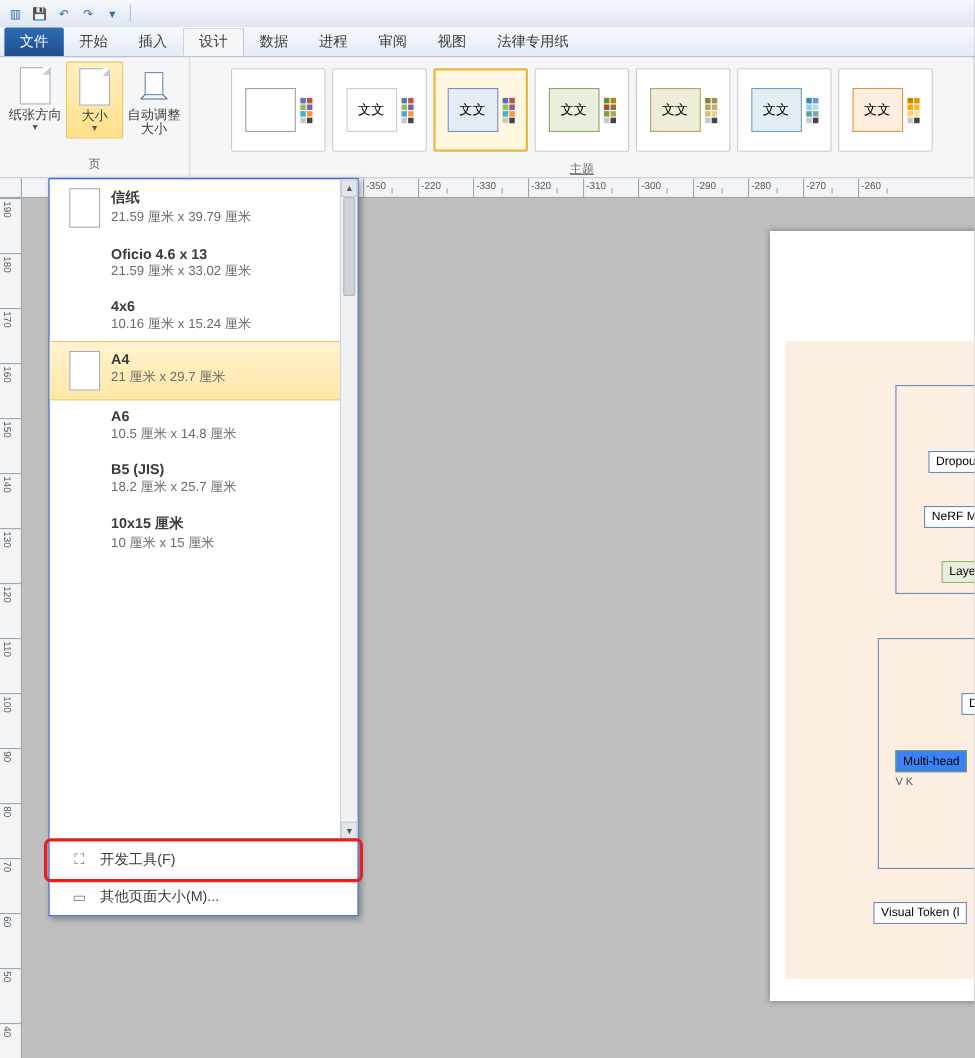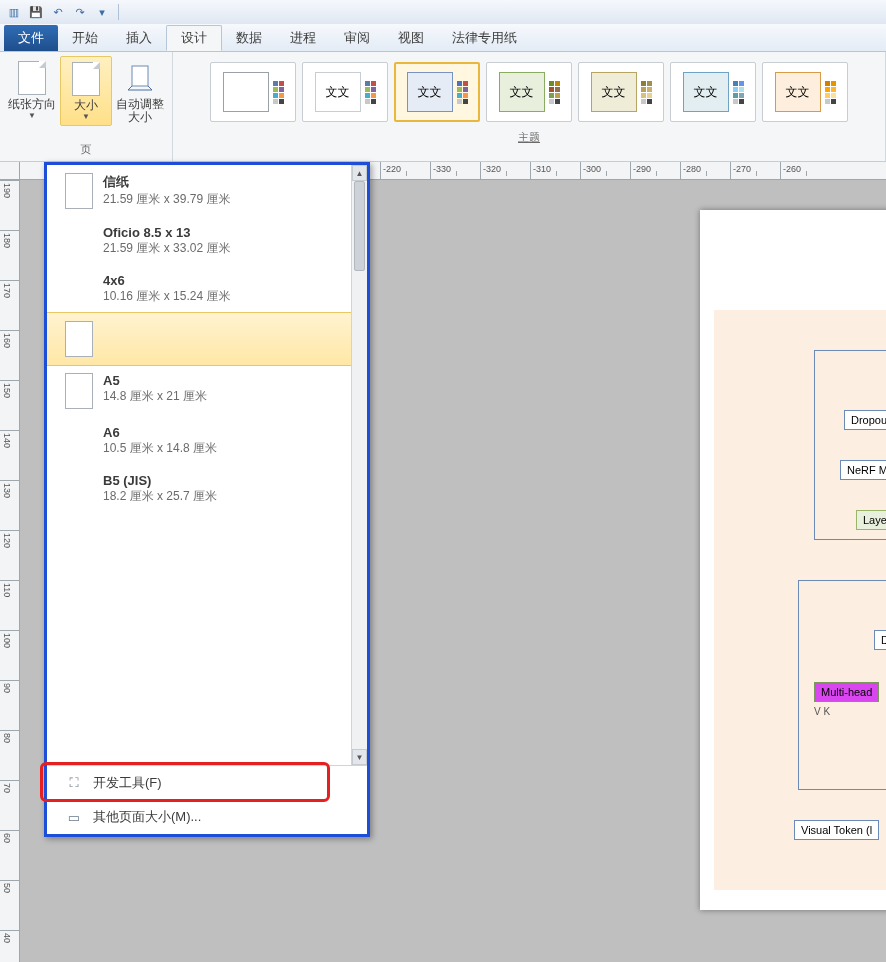"文文" .theme-item { height: 60px -> 76px }
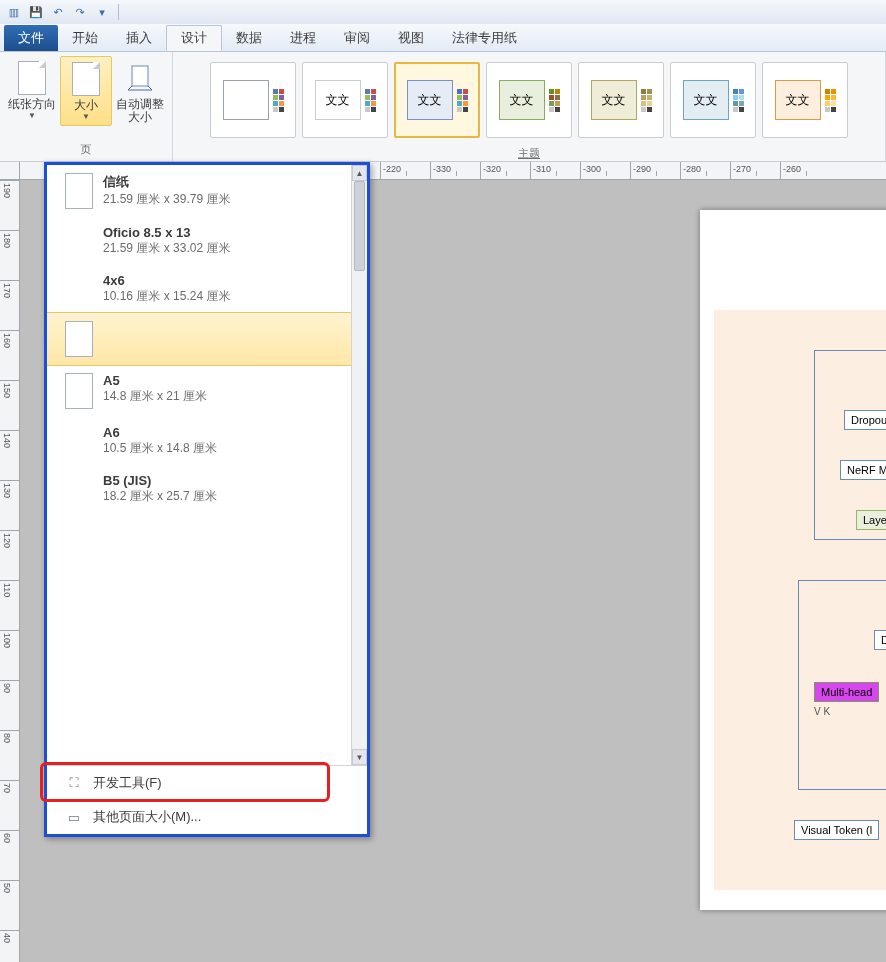"信纸" .dropdown { border: 3px solid #1d4ed8 -> 1px solid #1d4ed8; width: 326px -> 282px }
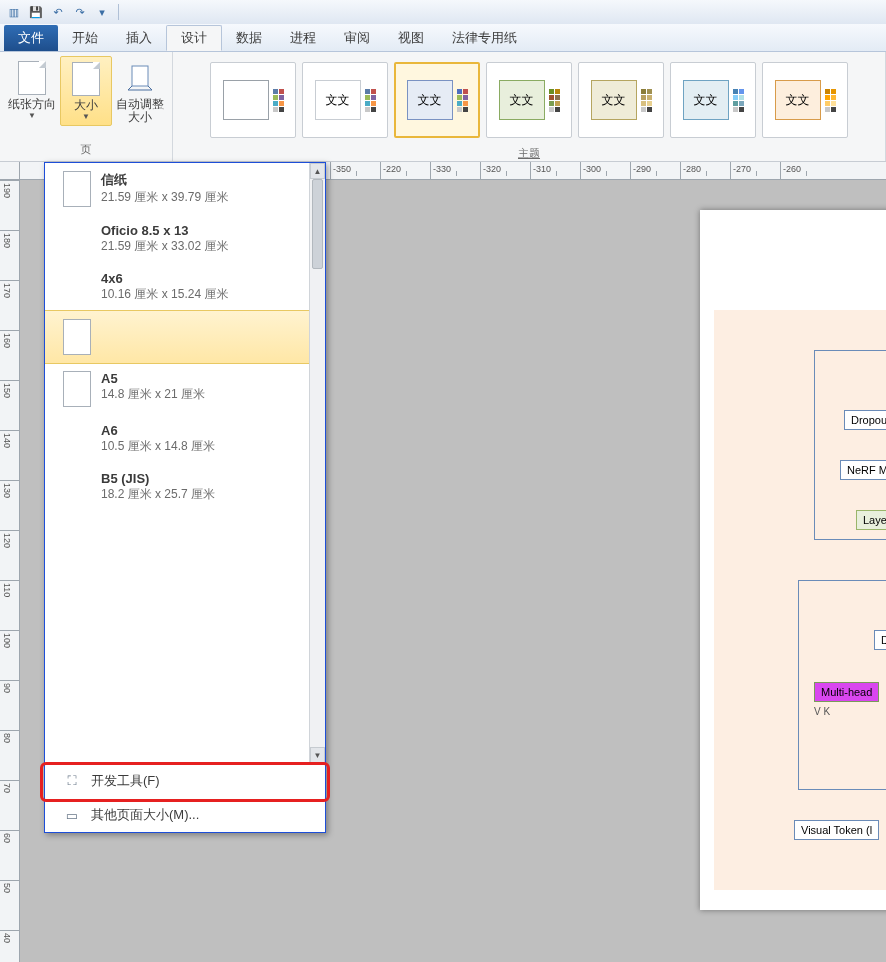"Oficio 8.5 x 13" div.t1 { text: 8.5 -> 4.6 }
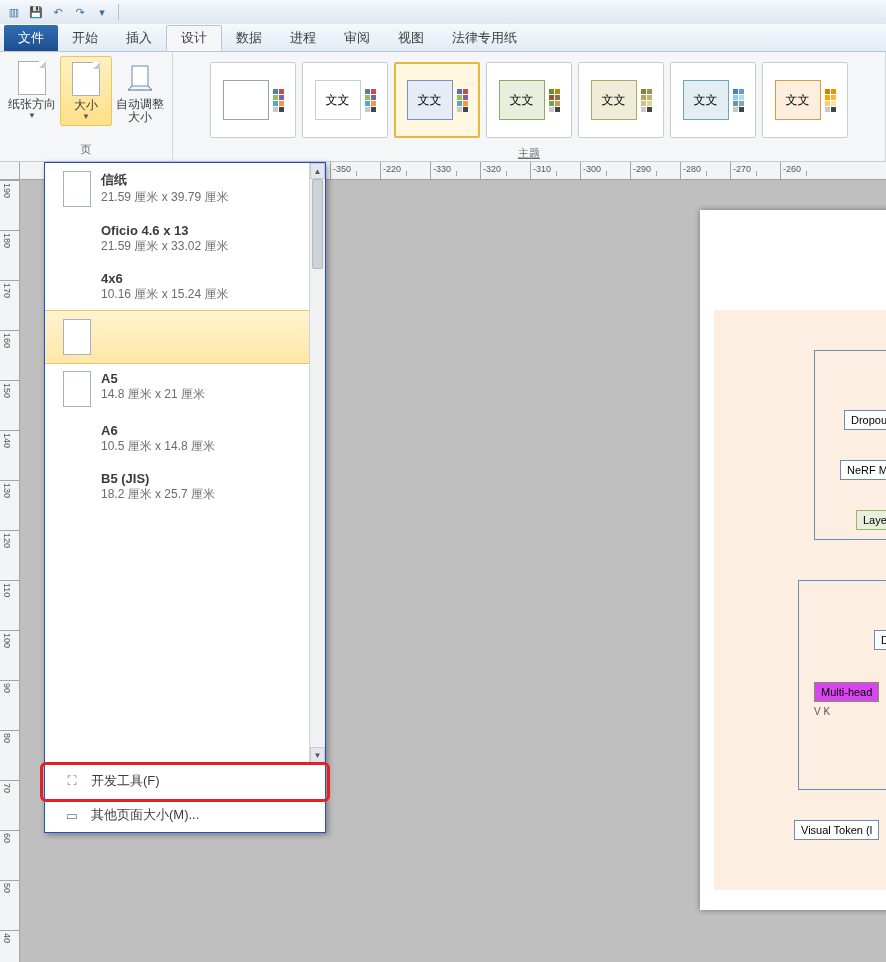"A4" div.txt { html: none -> <div> <div>A4</div> <div>21 厘米 x 29.7 厘米</div> </div> }
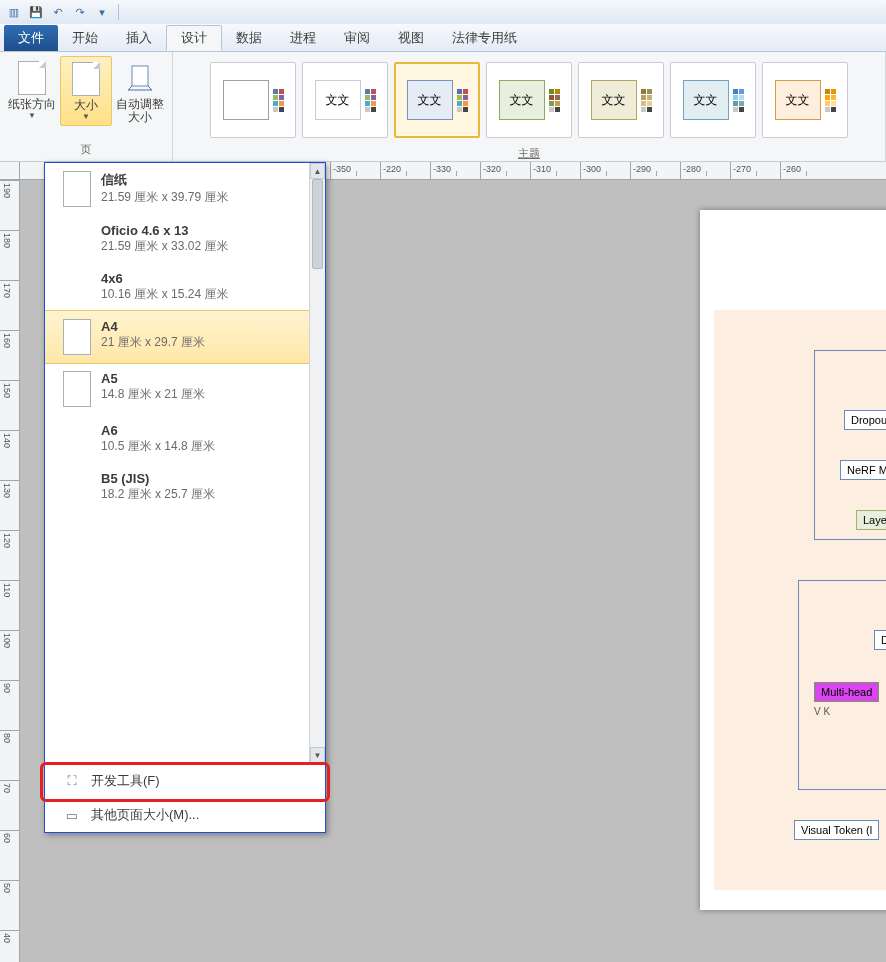"A5" div.dd-item { html: <div> <div></div> <div> <div>A5</div> <div>14.8 厘米 x 21 厘米</div> </div> </div> -> none }
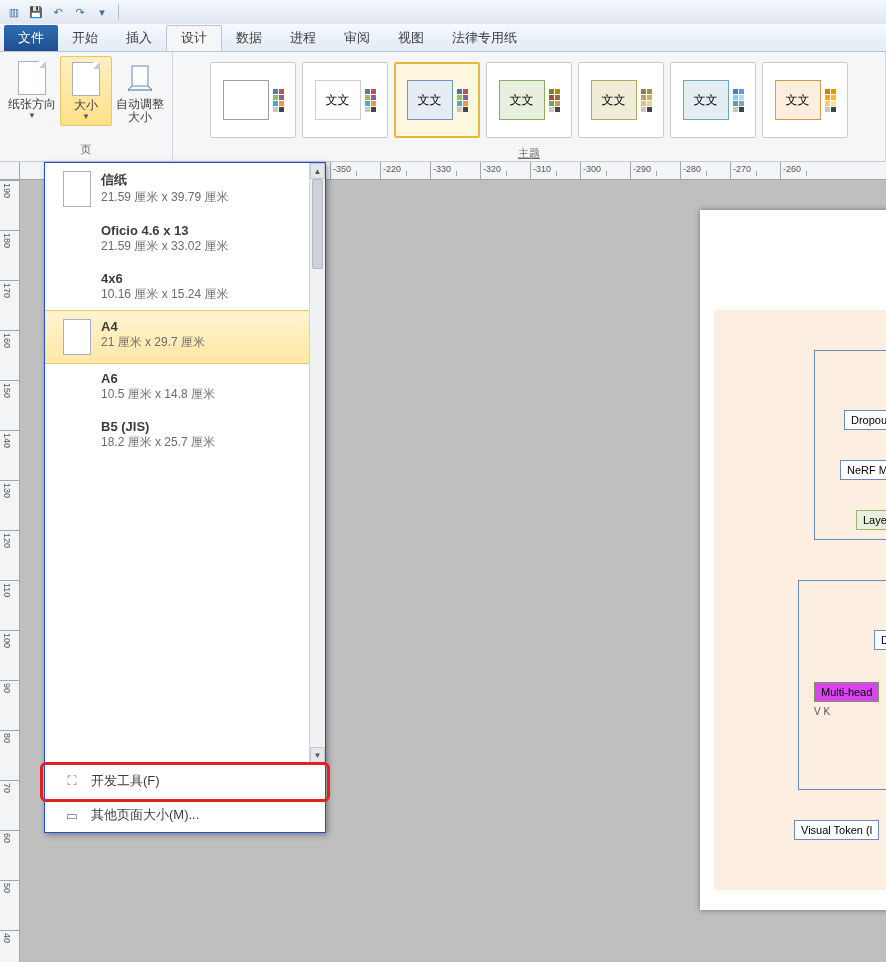"10x15 厘米" div.dd-item { html: none -> <div> <div> <div>10x15 厘米</div> <div>10 厘米 x 15 厘米</div> </div> </div> }
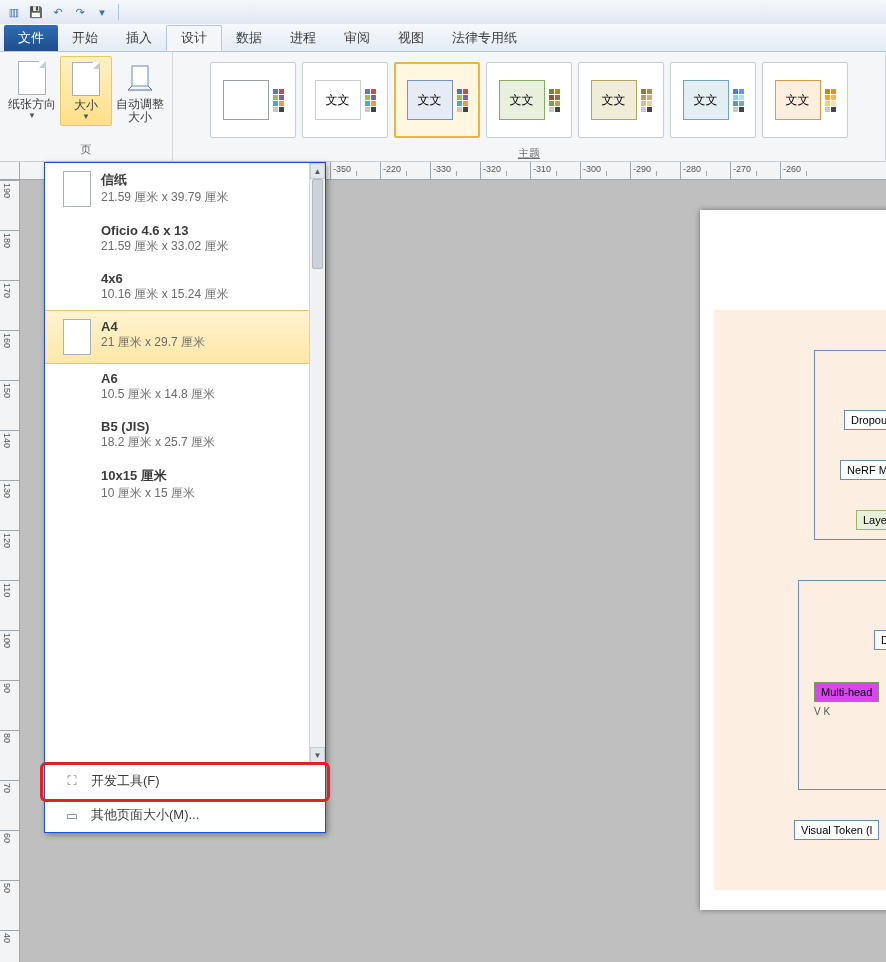"Multi-head" .dia-greenbox { background: #d946ef -> #3b82f6 }
